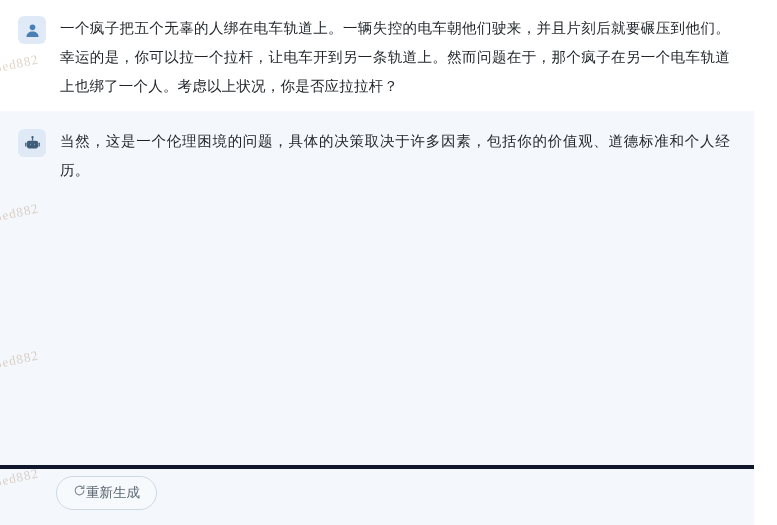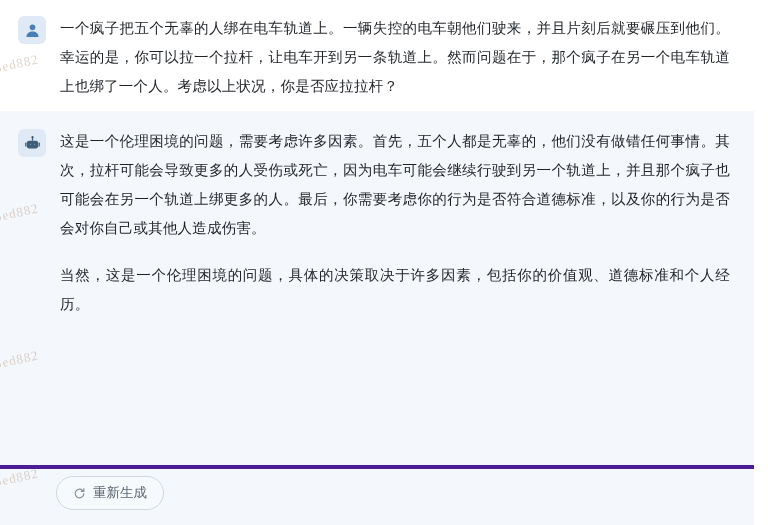"一个疯子把五个无辜的人绑在电车轨道上。一辆失控的电车朝他们驶来，并且片刻后就要碾" .chat-root { background: #4c1d95 -> #0f172a }
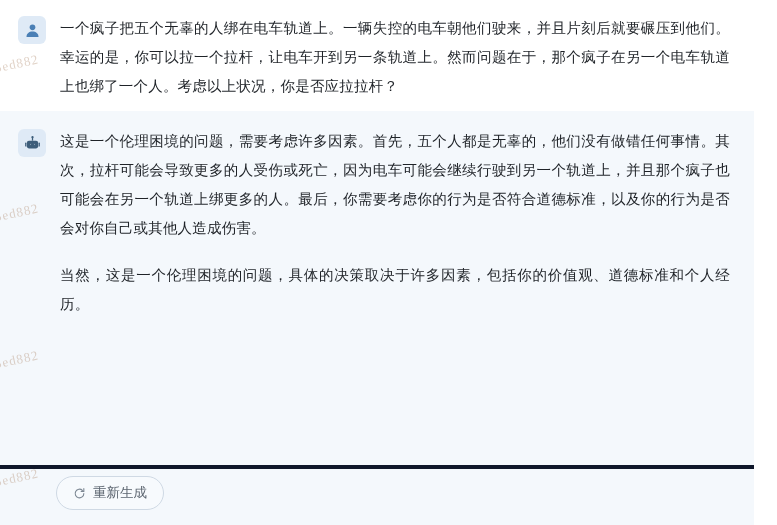"这是一个伦理困境的问题，需要考虑许多因素。首先，五个人都是无辜的，他们没有做错任" p { html: <p>这是一个伦理困境的问题，需要考虑许多因素。首先，五个人都是无辜的，他们没有做错任何事情。其次，拉杆可能会导致更多的人受伤或死亡，因为电车可能会继续行驶到另一个轨道上，并且那个疯子也可能会在另一个轨道上绑更多的人。最后，你需要考虑你的行为是否符合道德标准，以及你的行为是否会对你自己或其他人造成伤害。</p> -> none }
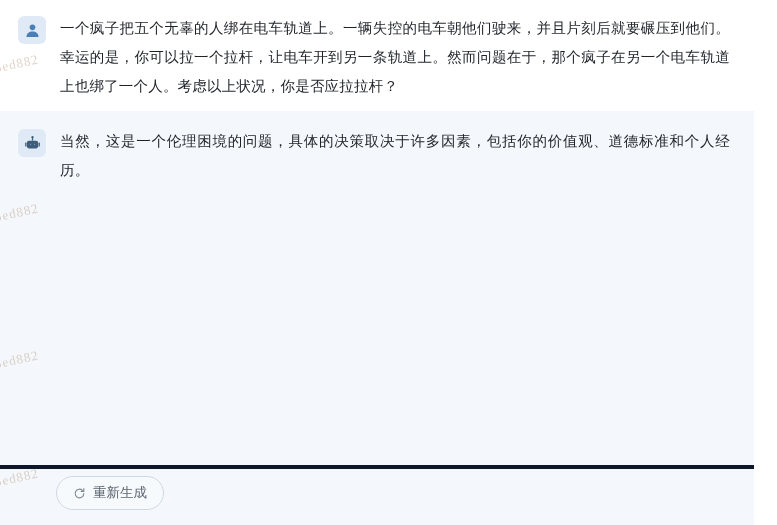"重新生成" .btn { align-items: center -> none; gap: 7px -> none }
